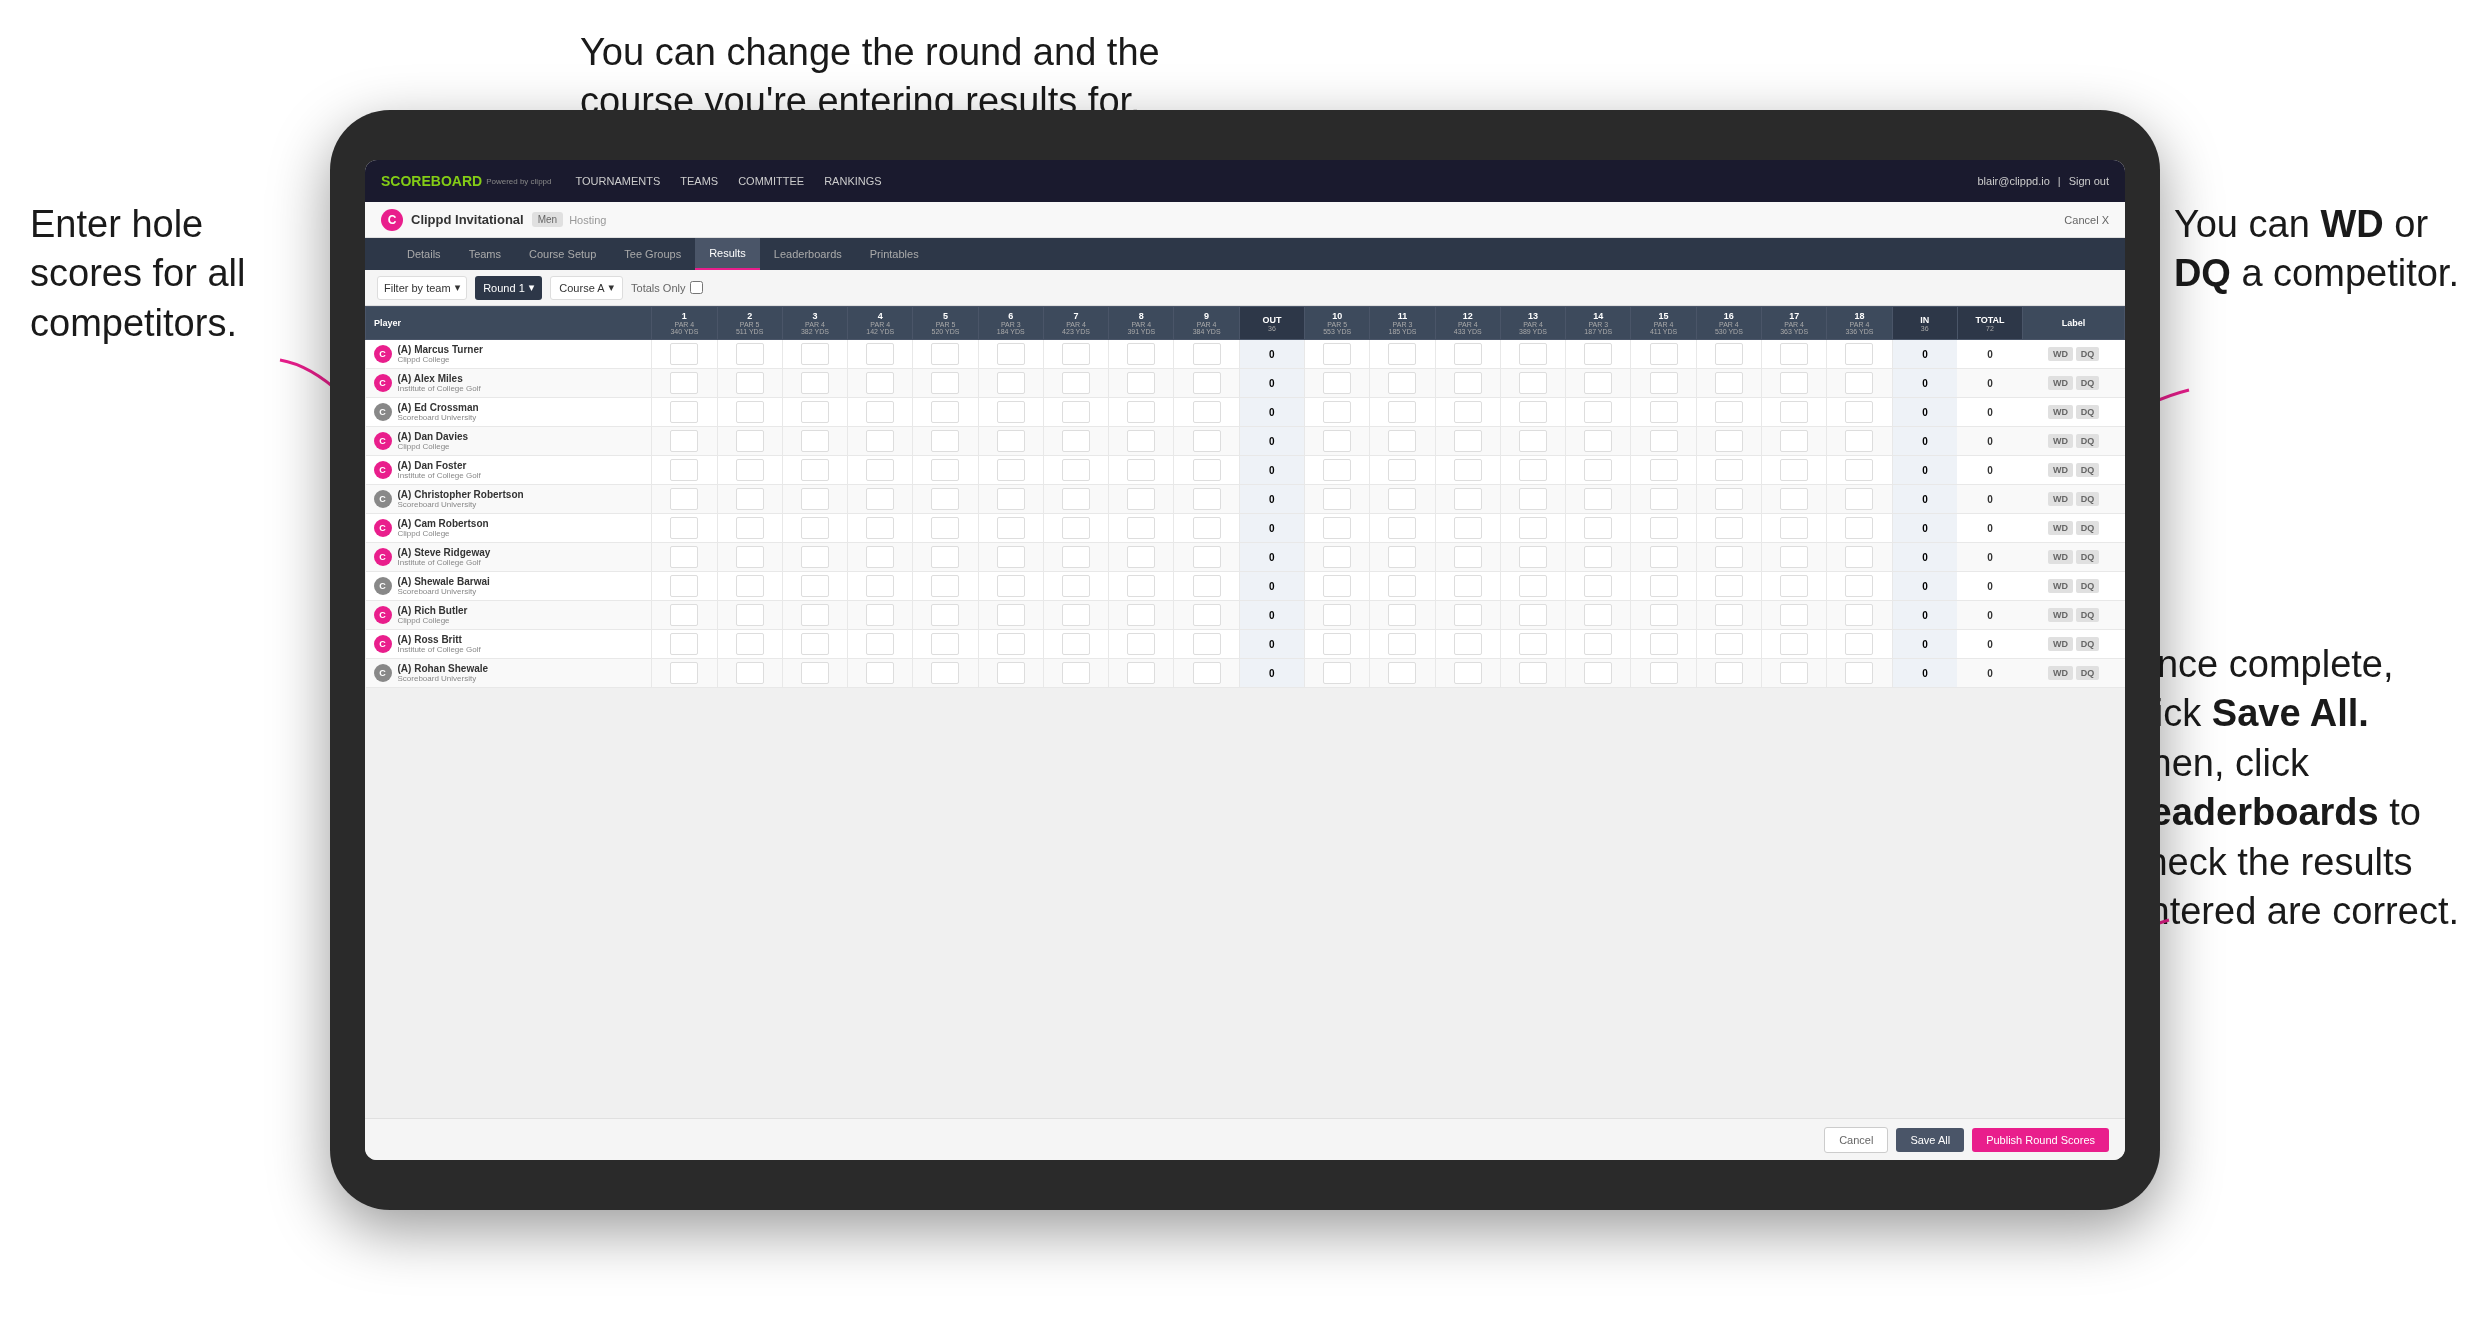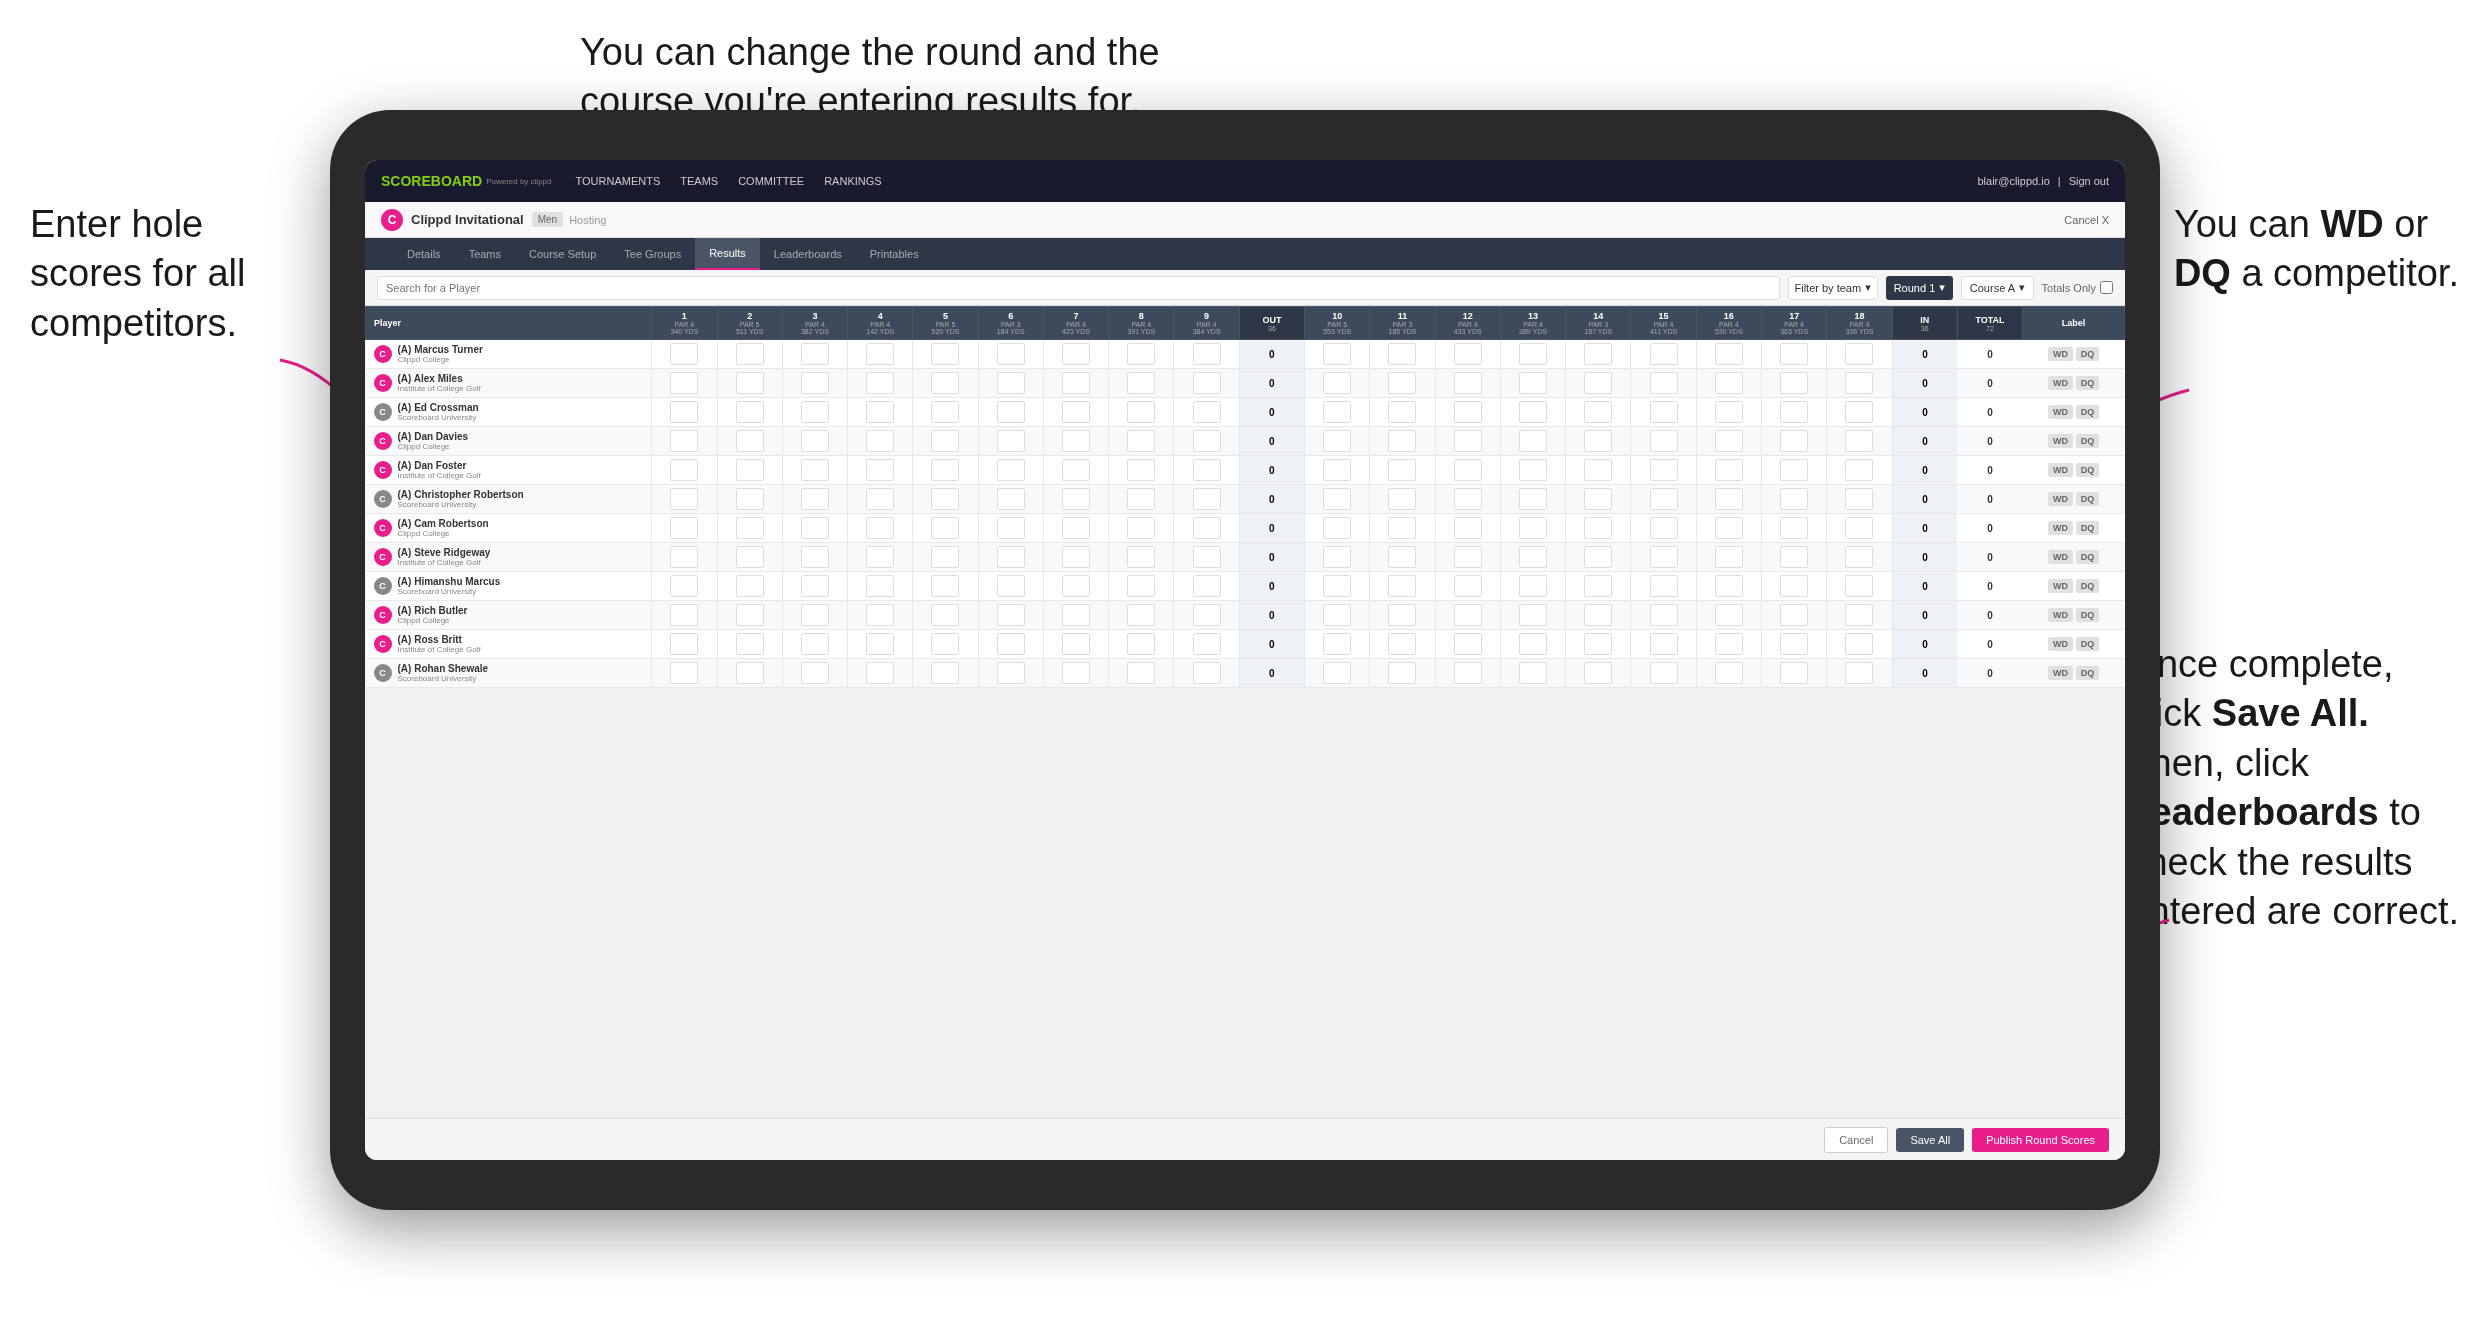"Search for a Player" input.search-input { html: <input> -> none }
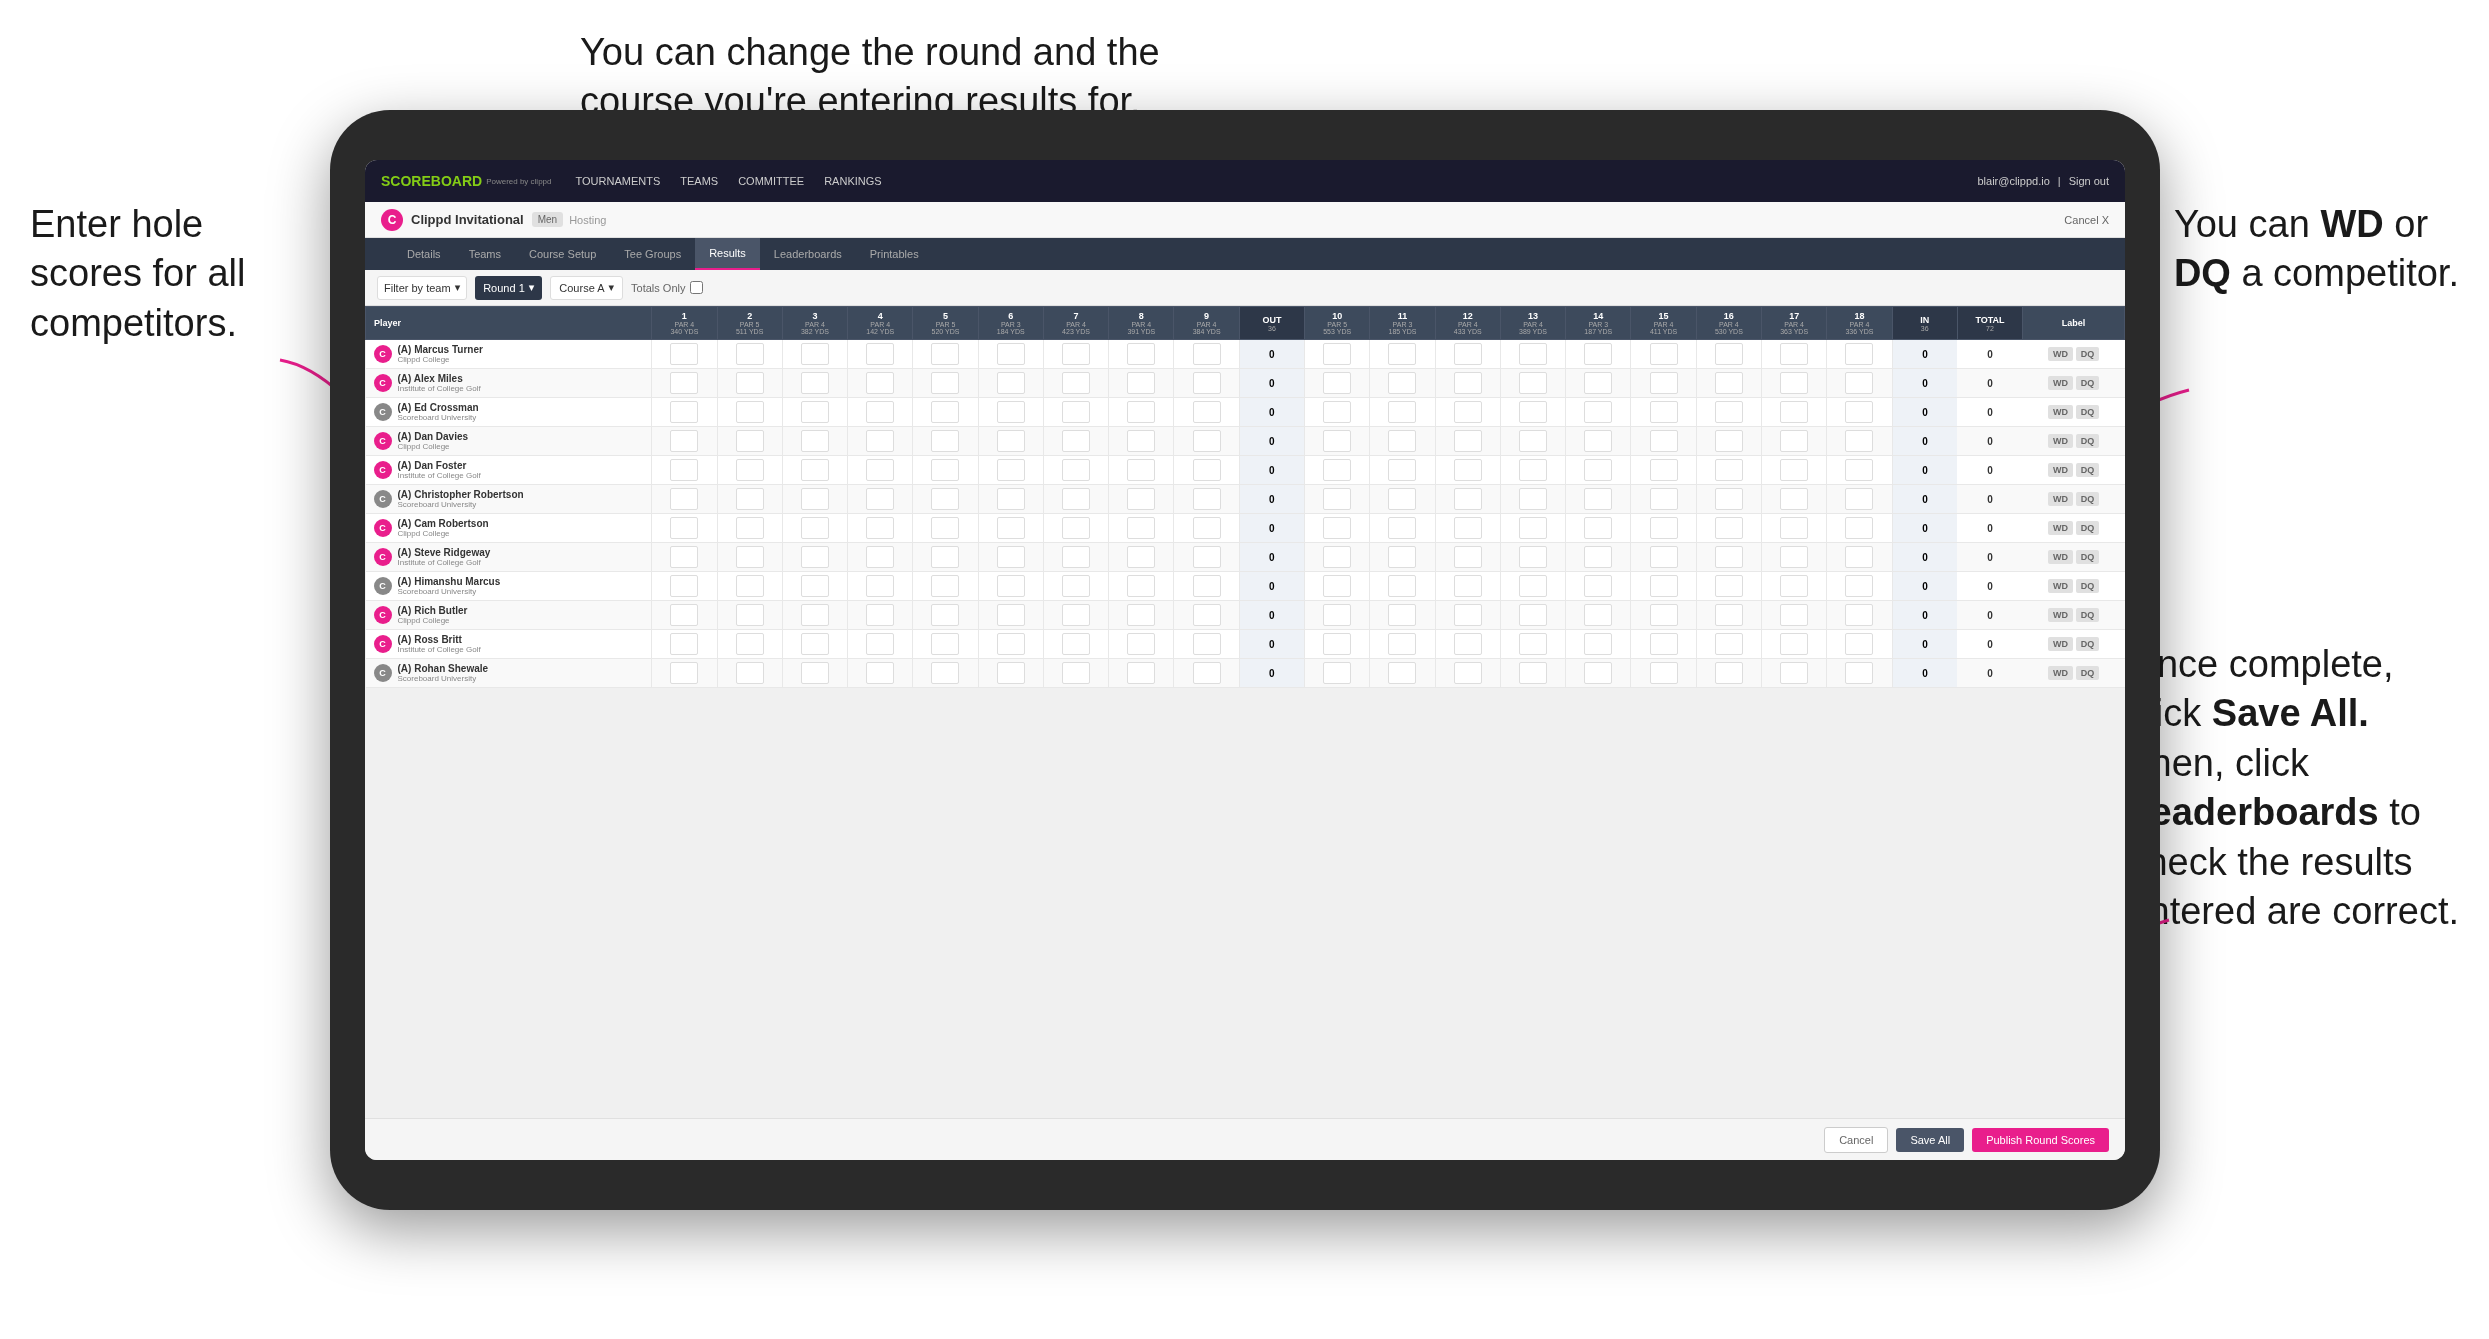"(A) Himanshu Marcus" span.player-name { text: Himanshu Marcus -> Shewale Barwai }
